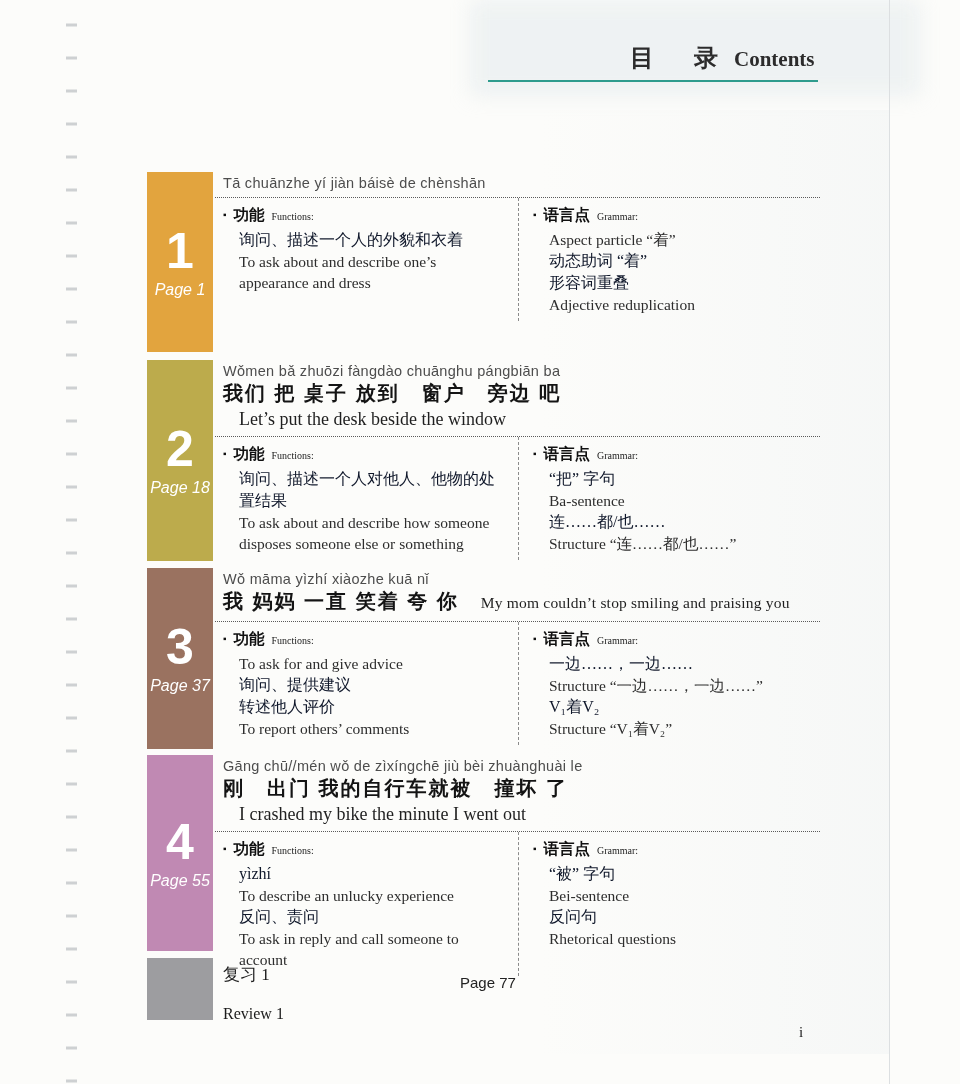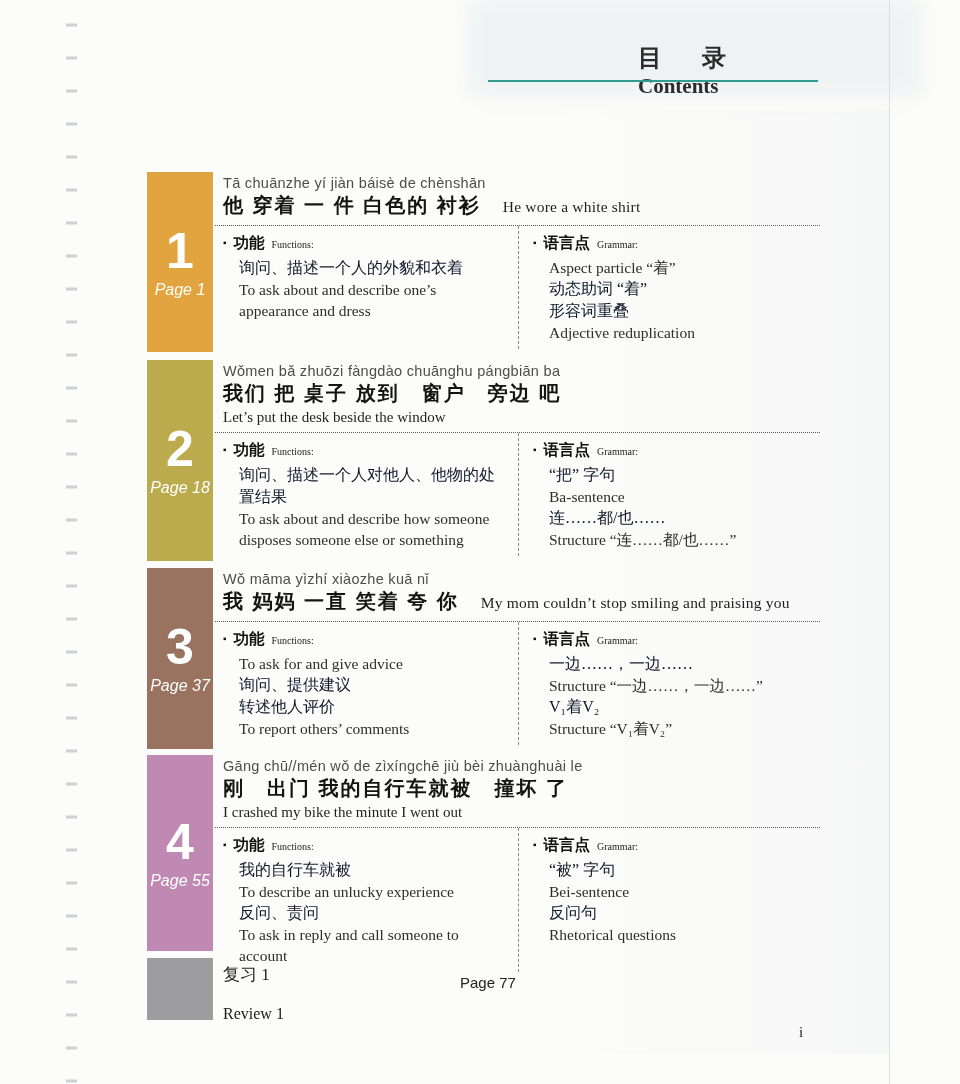"目 录" .toc { flex-direction: column -> none }
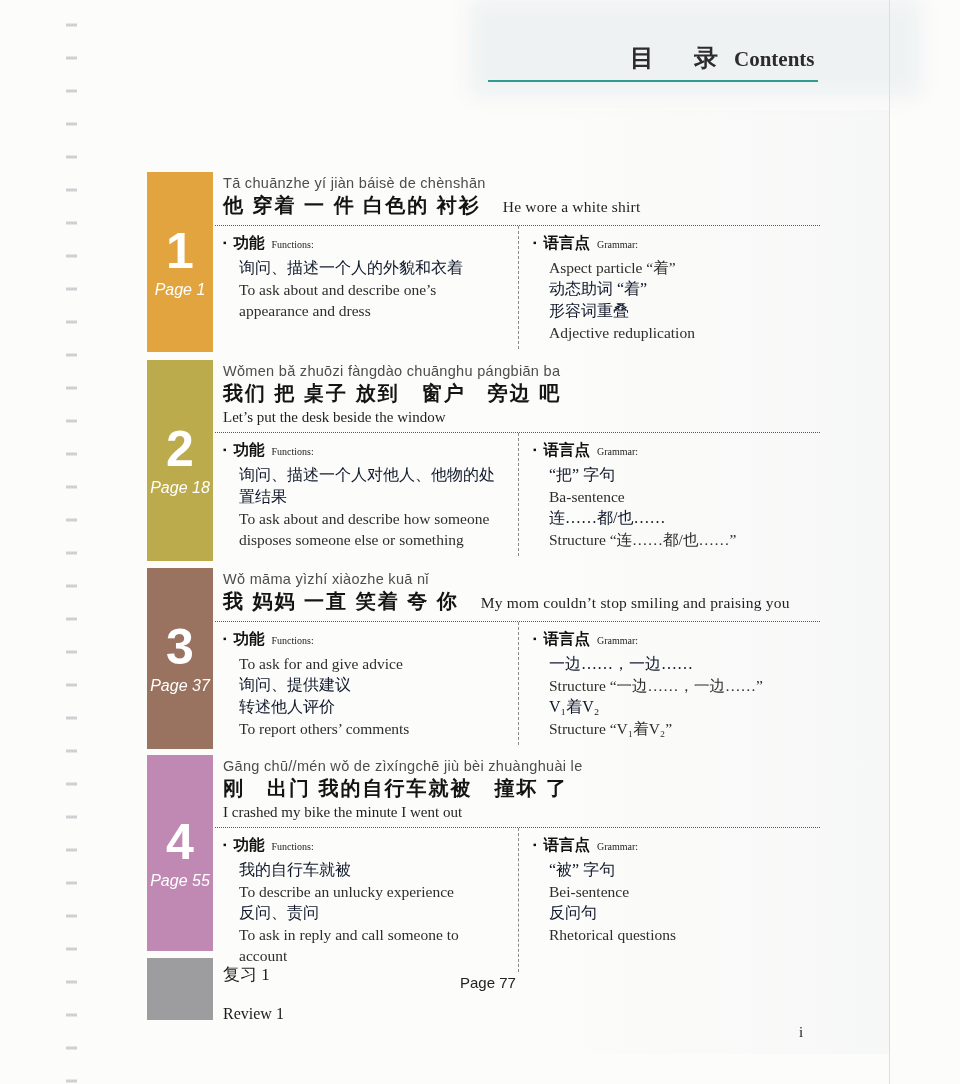"他 穿着 一 件 白色的" div.cnrow { html: <div> <span>他 穿着 一 件 白色的 衬衫</span> <span>He wore a white shirt</span> </div> -> none }
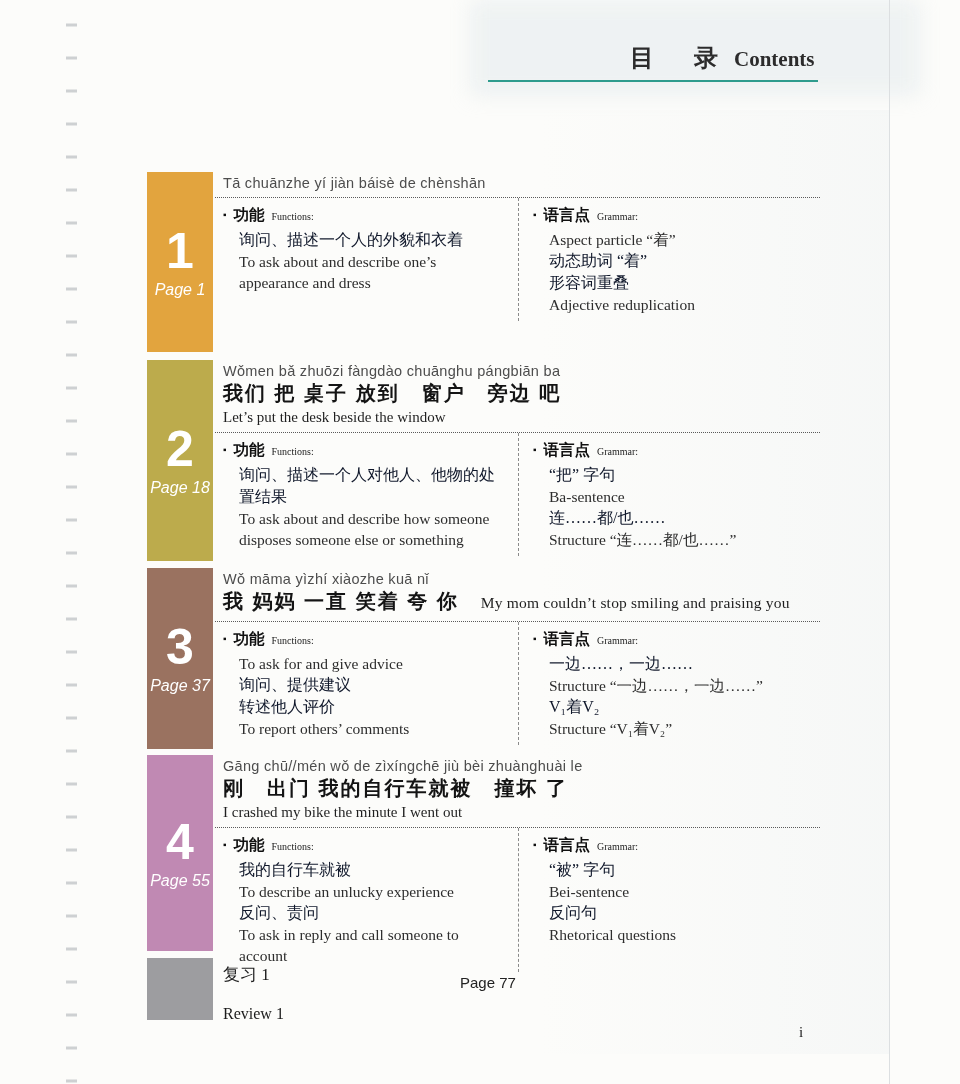"Let’s put the desk beside" .en-below { font-size: 15px -> 18px; margin-left: 8px -> 24px }
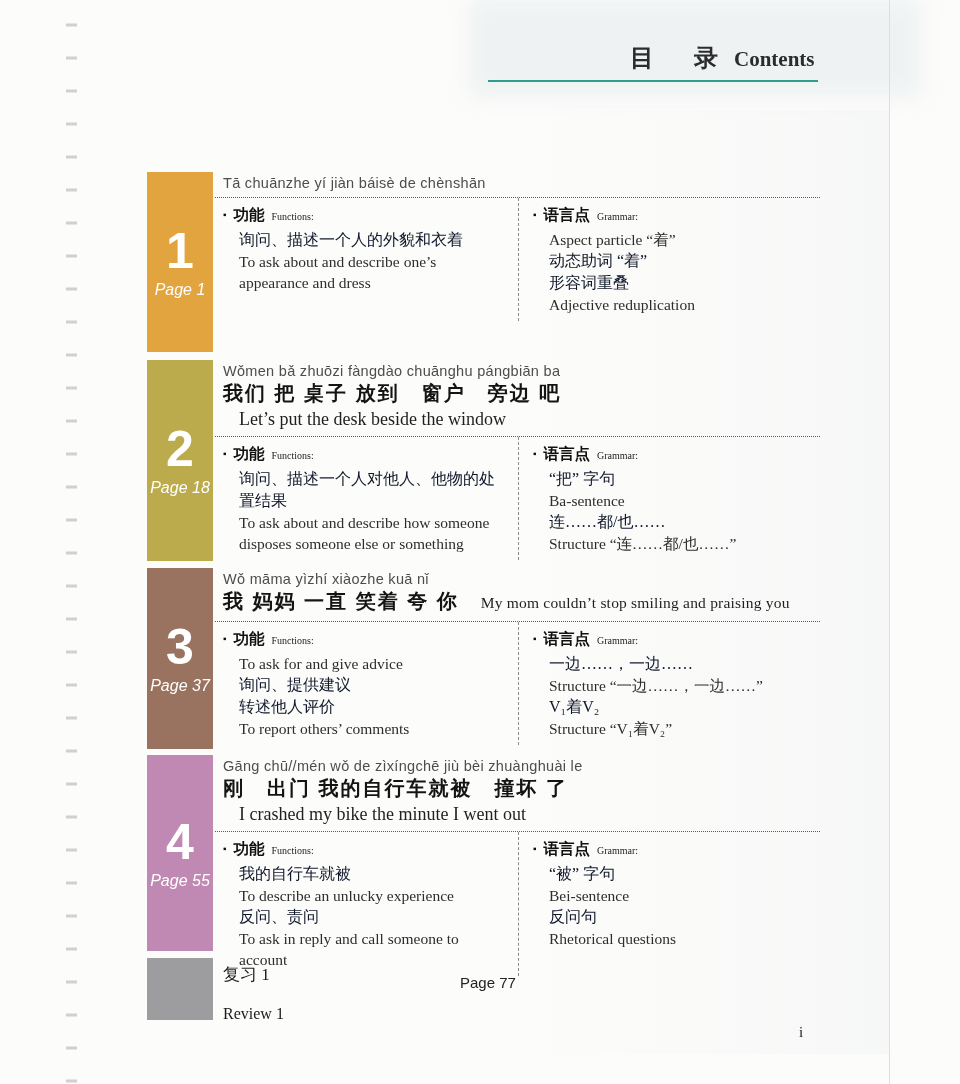"我的自行车就被" div.line { text: 我的自行车就被 -> yìzhí }
